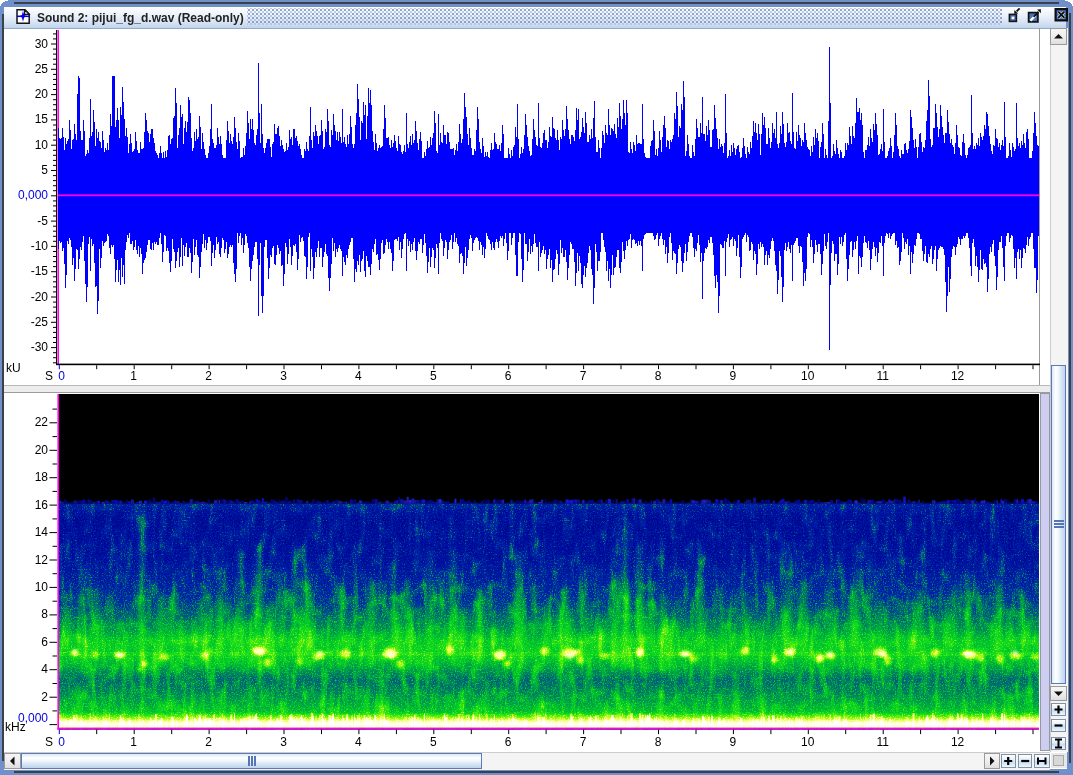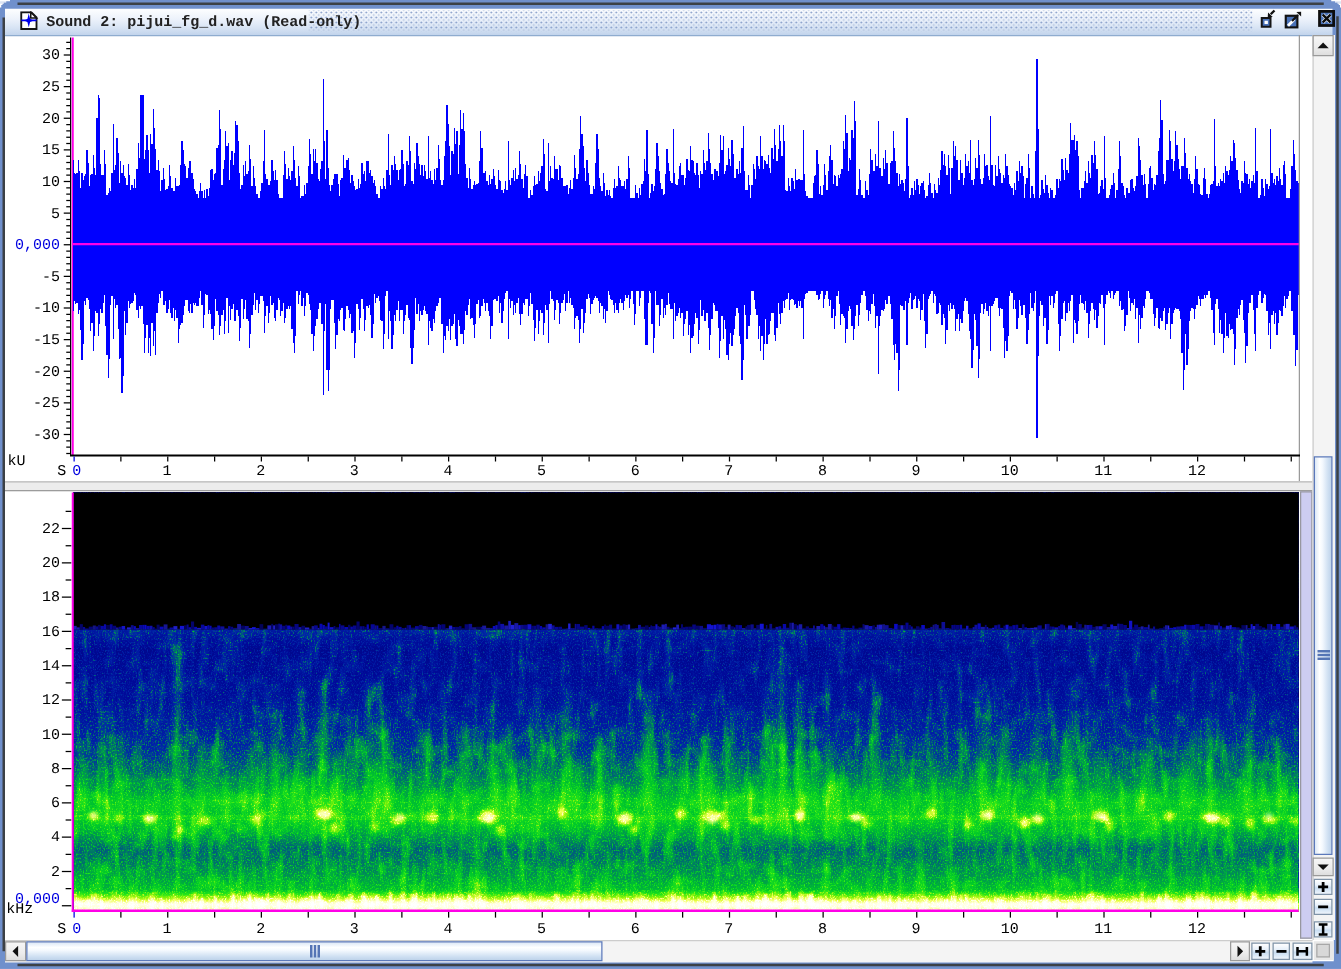"Sound 2: pijui_fg_d.wav (Read-only)" #stage { font-family: Liberation Mono, monospace -> none }
